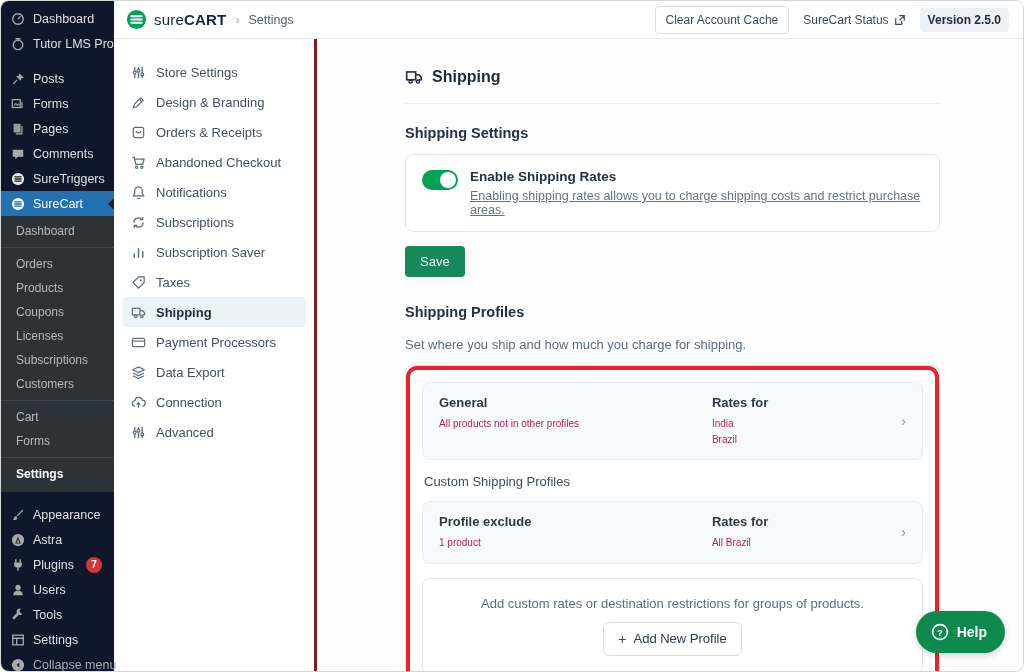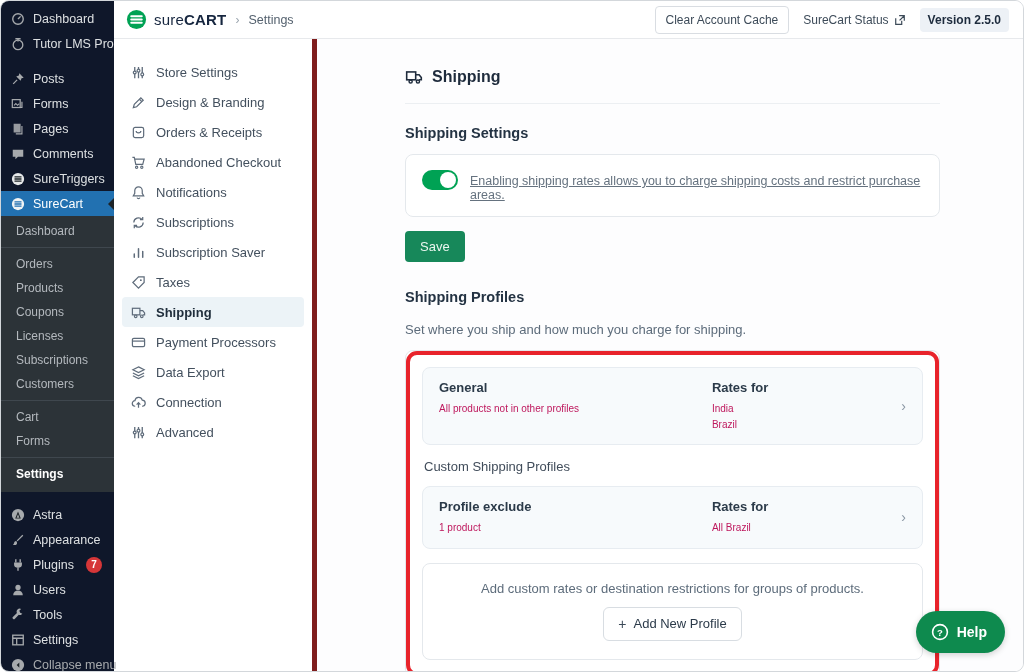"Store Settings" .set-nav { border-right: 5px solid #7f1d1d -> 3px solid #7f1d1d }
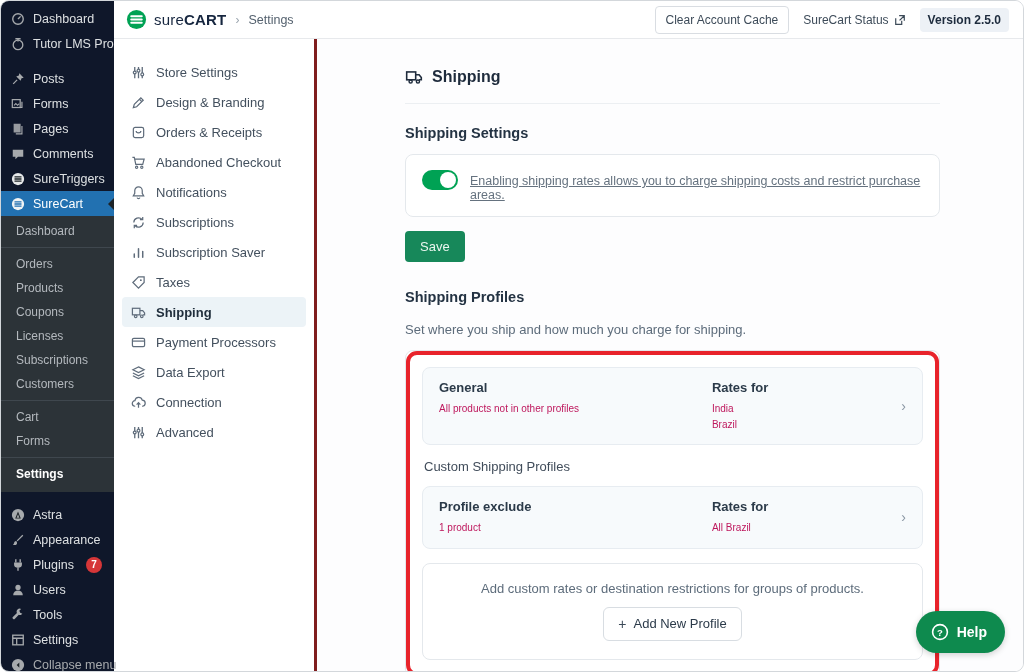"Enable Shipping Rates" div.toggle-title { html: none -> <div>Enable Shipping Rates</div> }
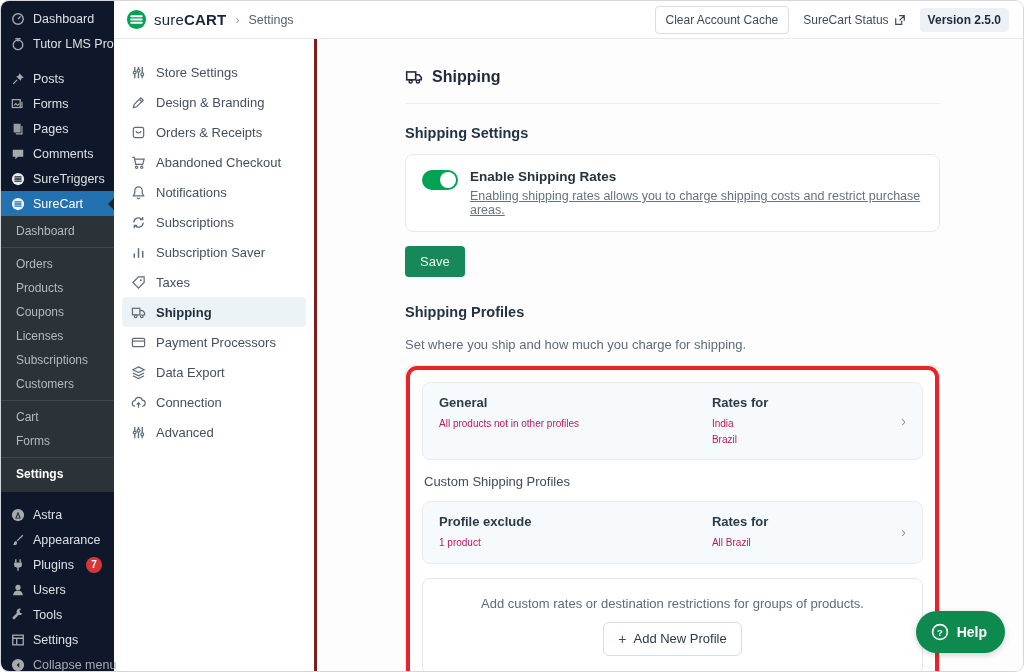"Astra" div.wp-item { order: before "Appearance" -> after "Appearance" }
